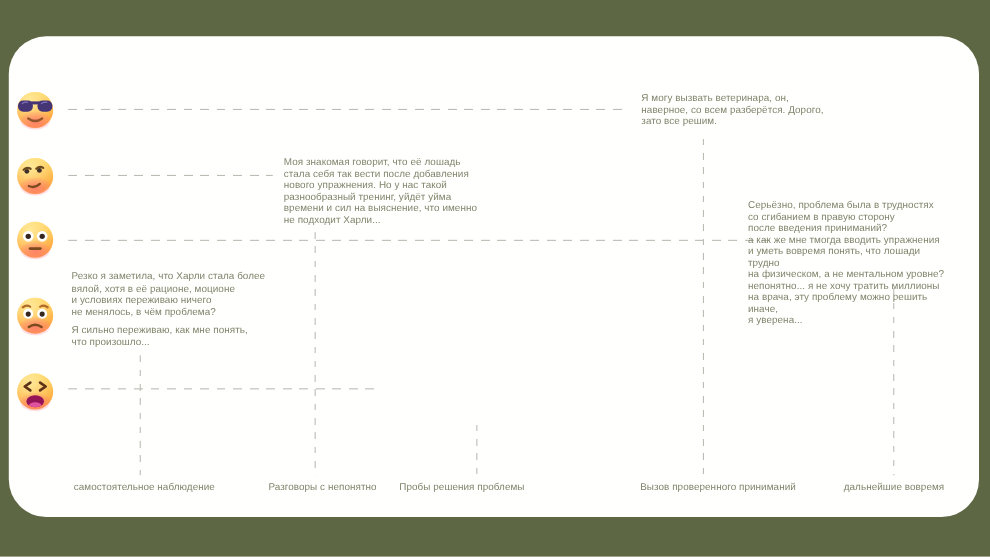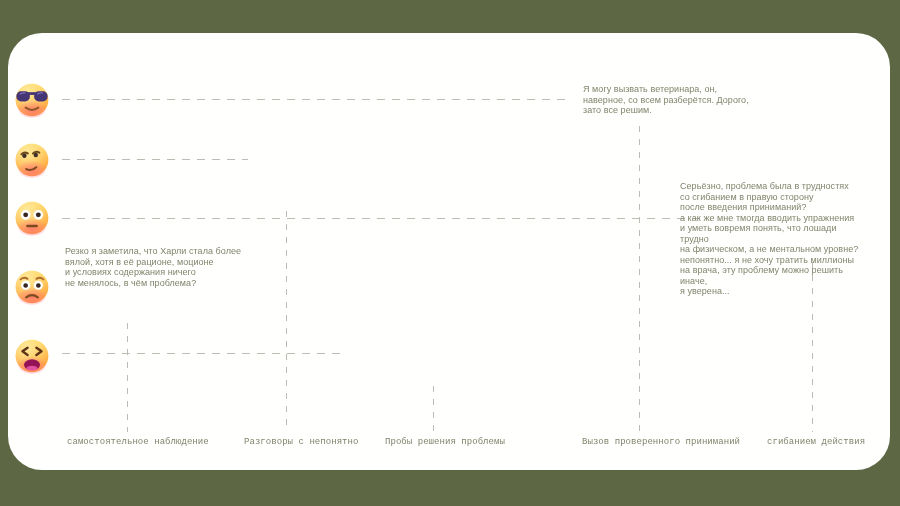"Моя знакомая говорит, что её" div.note { html: none -> <div>Моя знакомая говорит, что её лошадь стала себя так вести после добавления нового упражнения. Но у нас такой разнообразный тренинг, уйдёт уйма времени и сил на выяснение, что именно не подходит Харли...</div> }
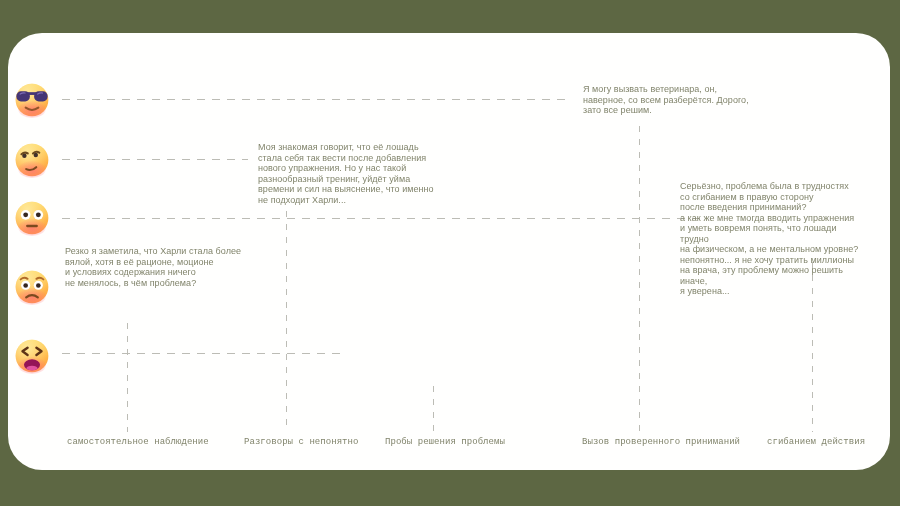"Резко я заметила, что Харли" div.note { text: содержания -> переживаю }
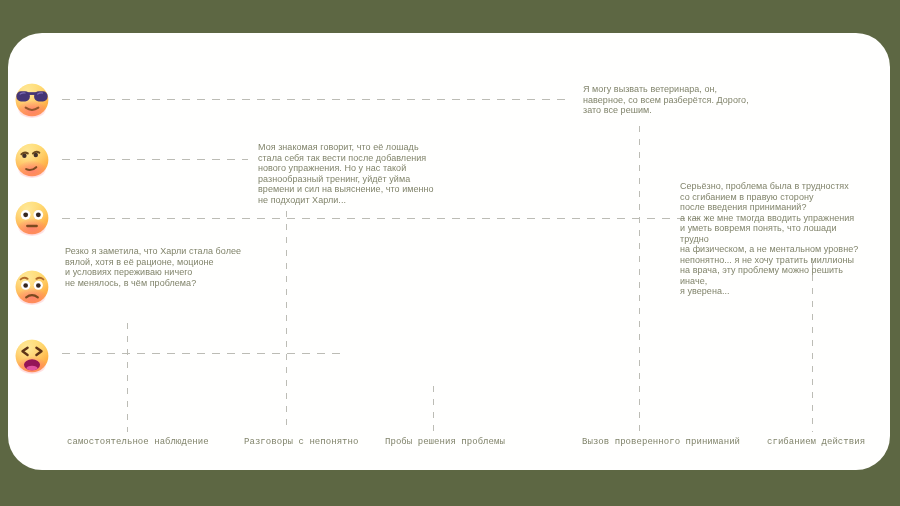"Я сильно переживаю, как мне" div.note { html: none -> <div>Я сильно переживаю, как мне понять, что произошло...</div> }
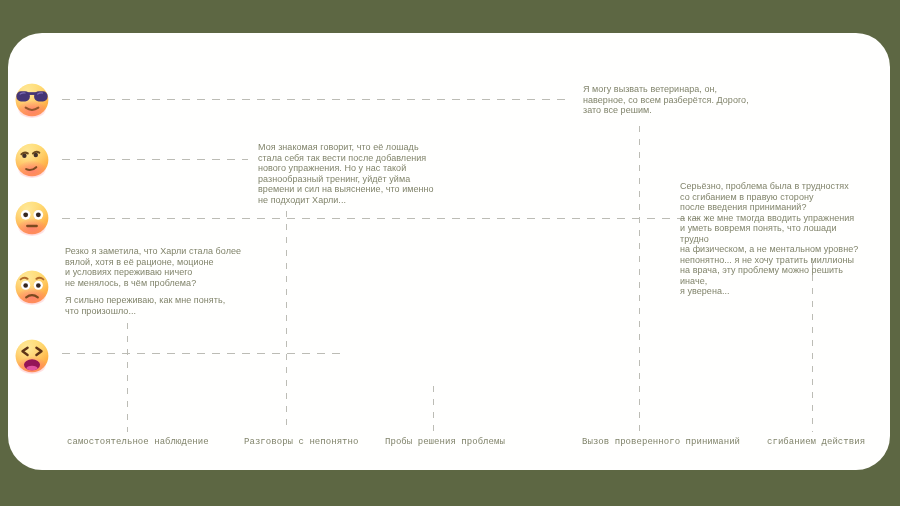"самостоятельное наблюдение" .stage-label { font-family: Liberation Mono, monospace -> none }
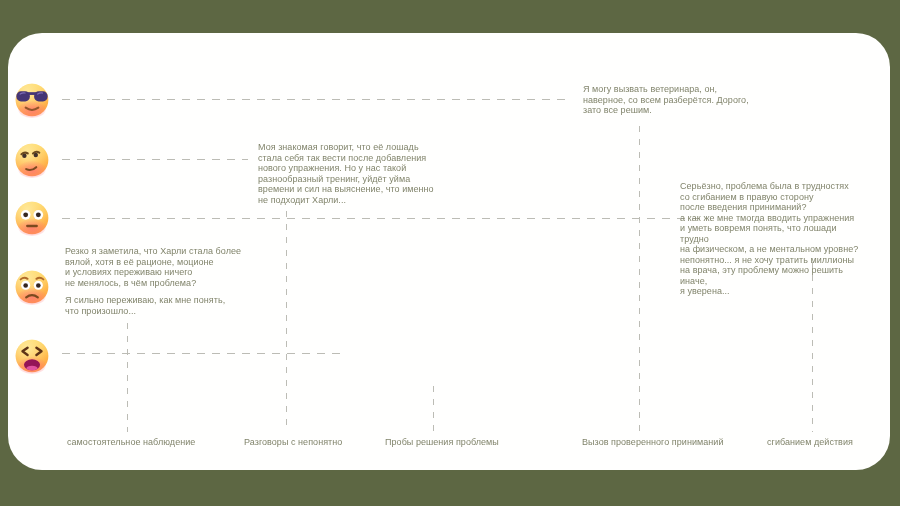"Пробы решения проблемы" div.stage-label { left: 385px -> 363px }
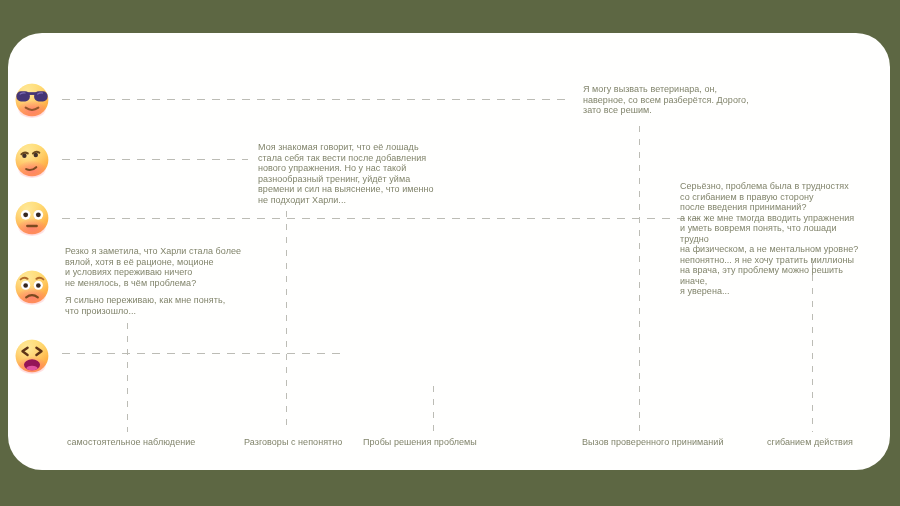"сгибанием действия" div.stage-label { text: сгибанием действия -> дальнейшие вовремя }
